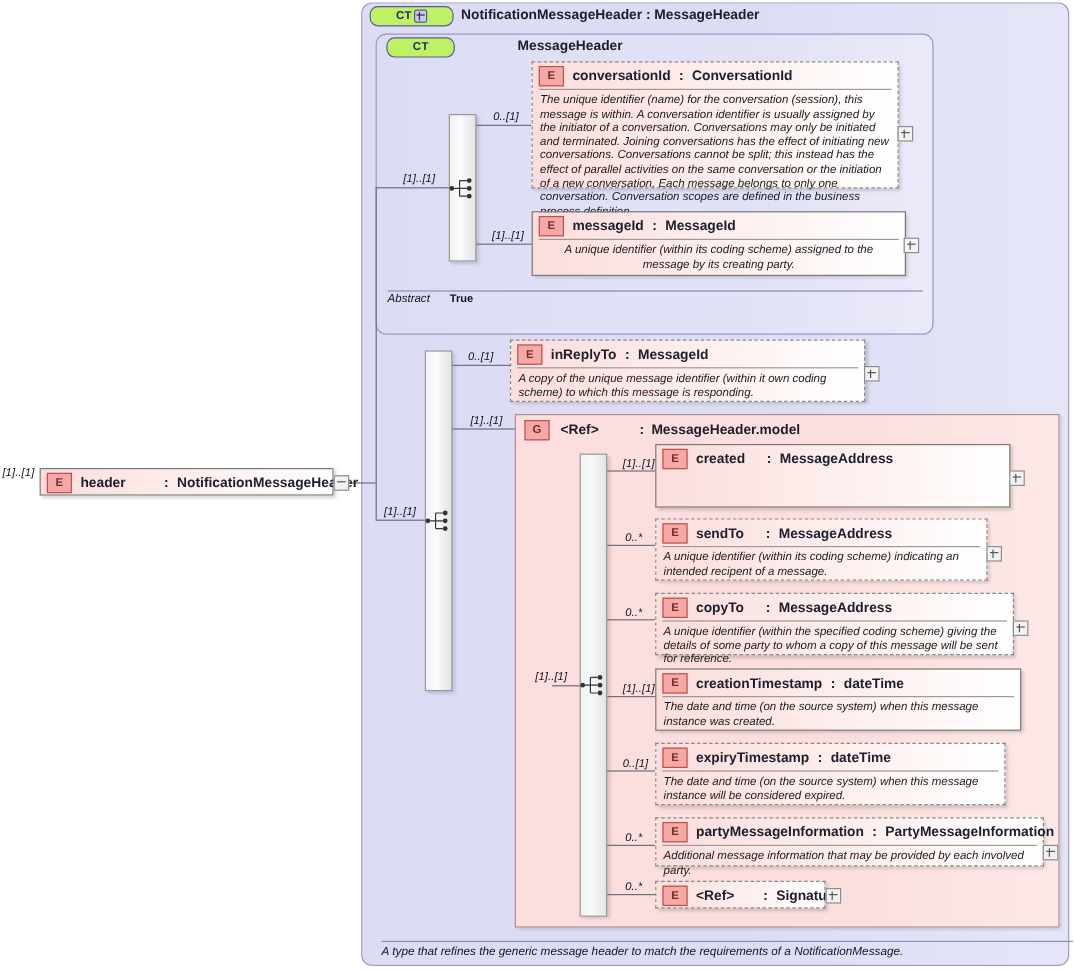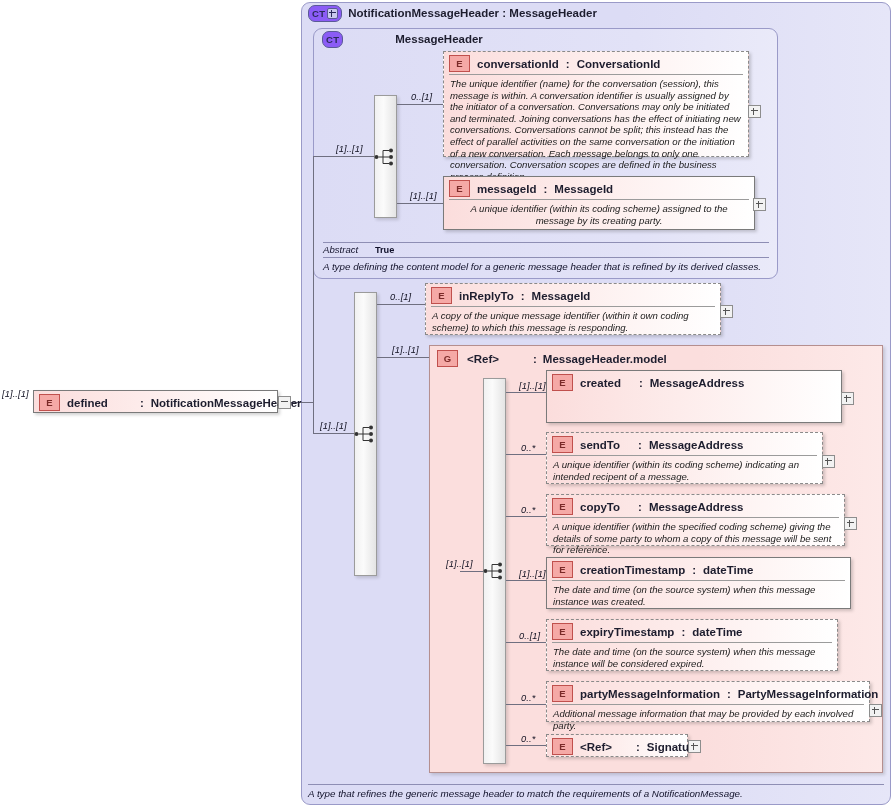"CT" .badge { background: #8b5cf6 -> #bef264; padding: 0 3px -> 0 21px }
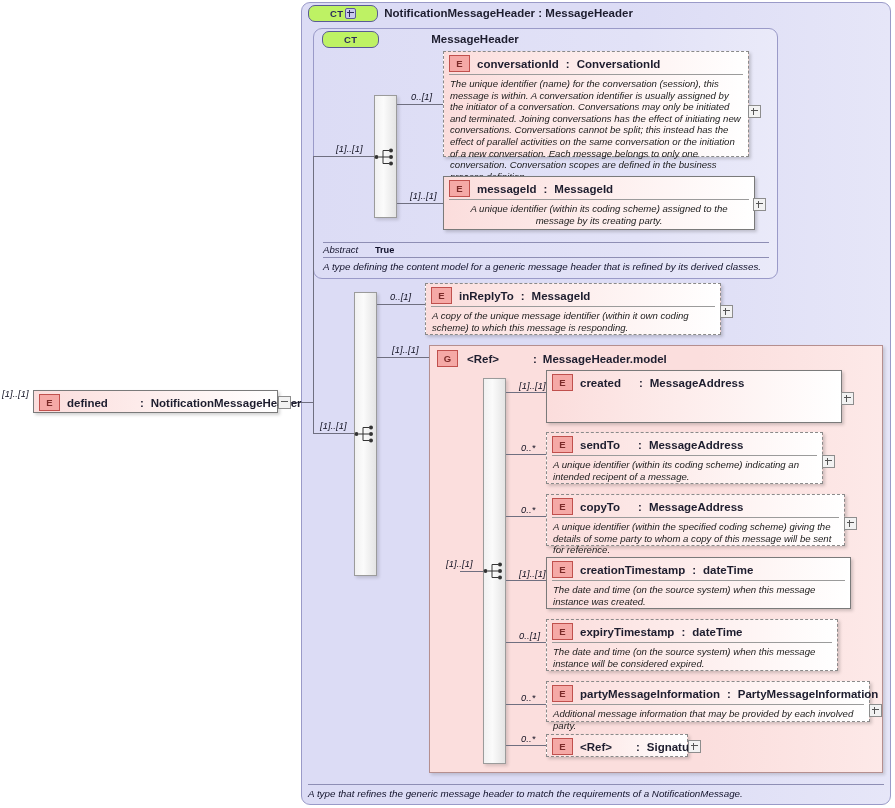"A type defining the content" div.annot { html: <div>A type defining the content model for a generic message header that is refined by its derived classes.</div> -> none }
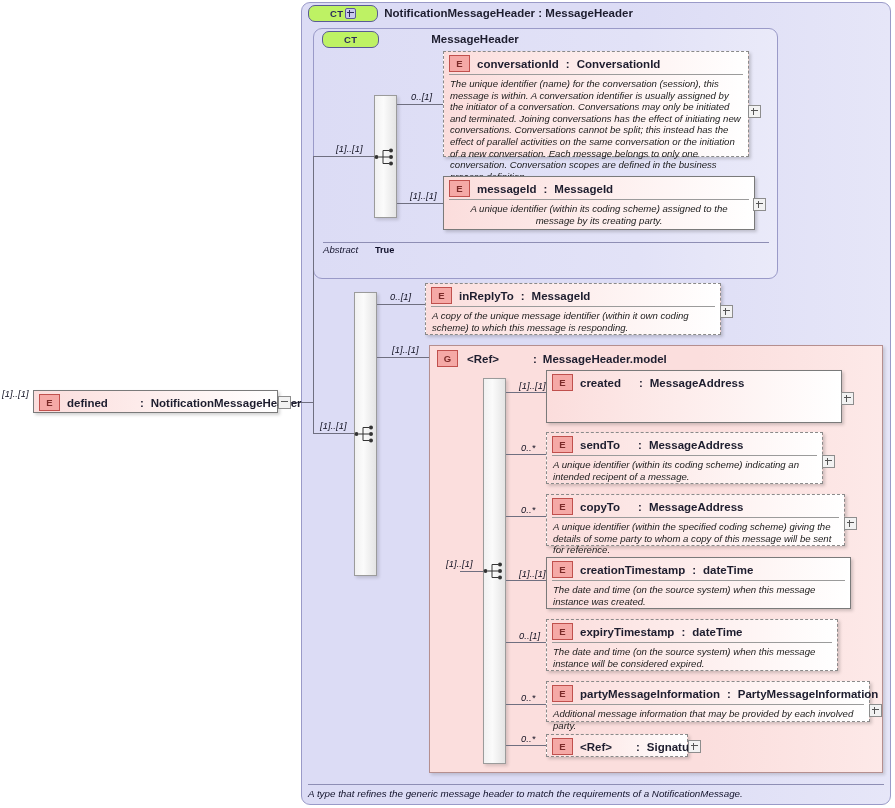"defined" span.n-name { text: defined -> header }
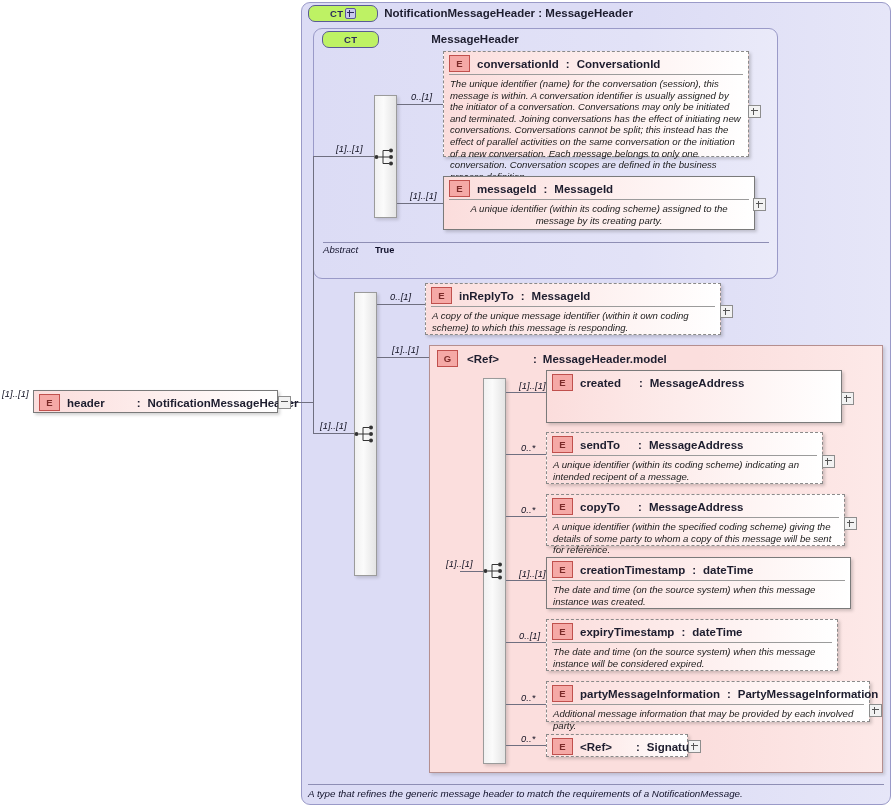"A type that refines the" div.annot { left: 308px -> 318px }
